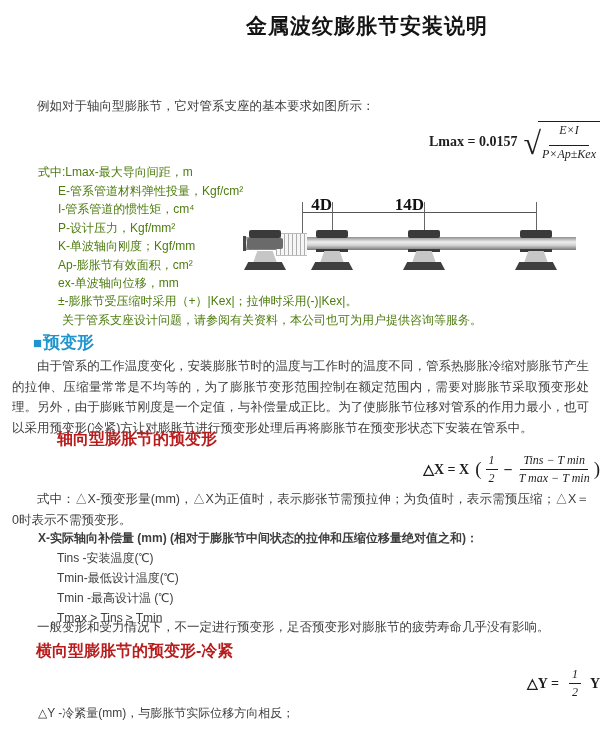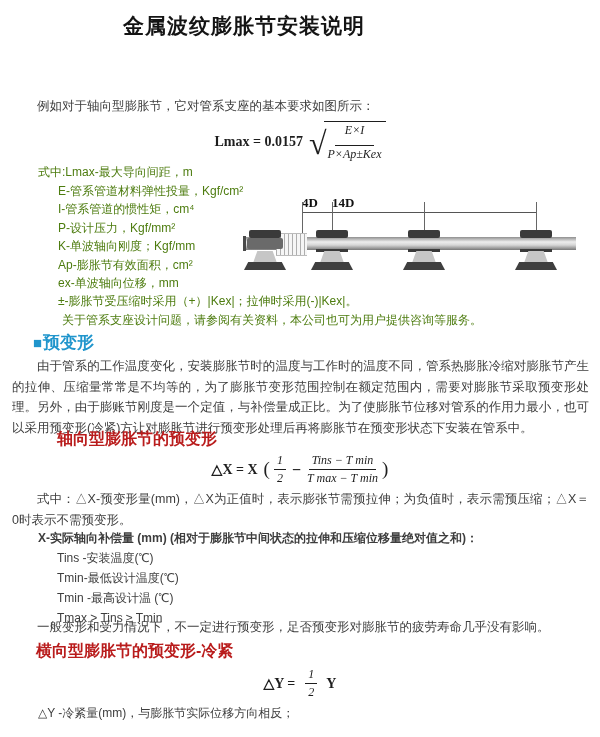"金属波纹膨胀节安装说明" .title { text-align: center -> right }
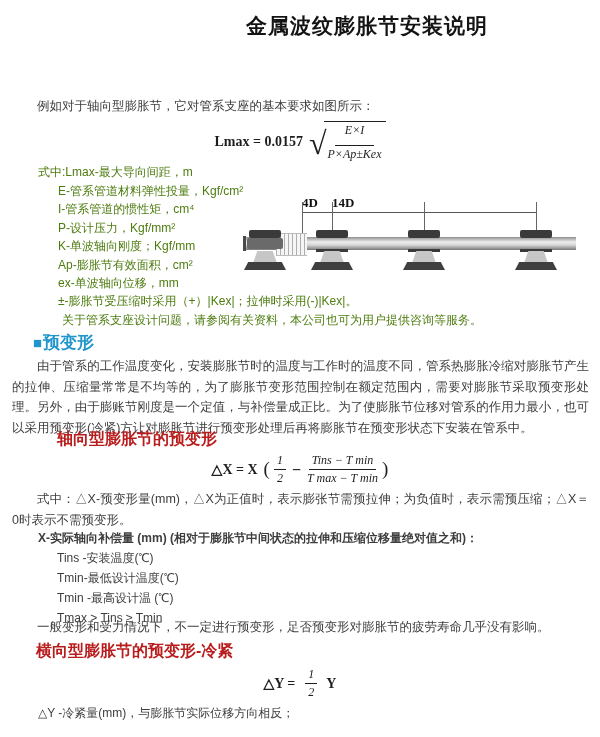"Lmax = 0.0157" .formula { justify-content: center -> flex-end }
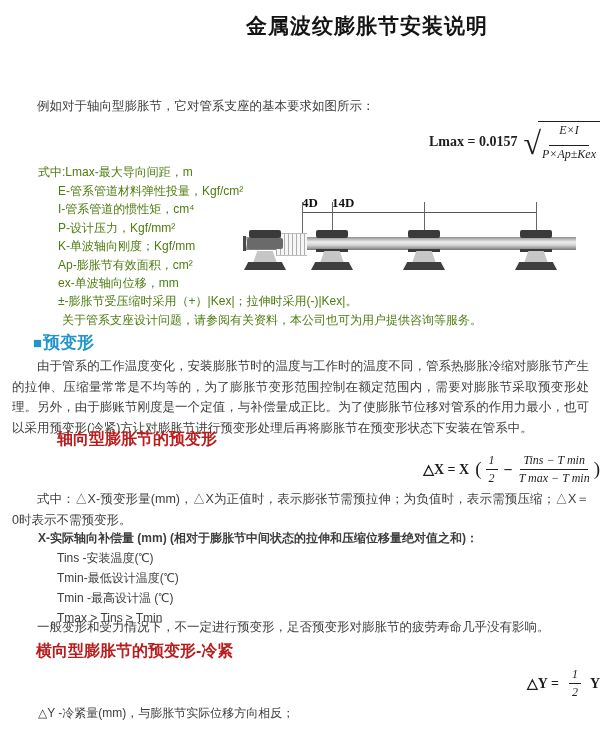"4D" .dim-label { font-size: 13px -> 17px; text-align: left -> right }
